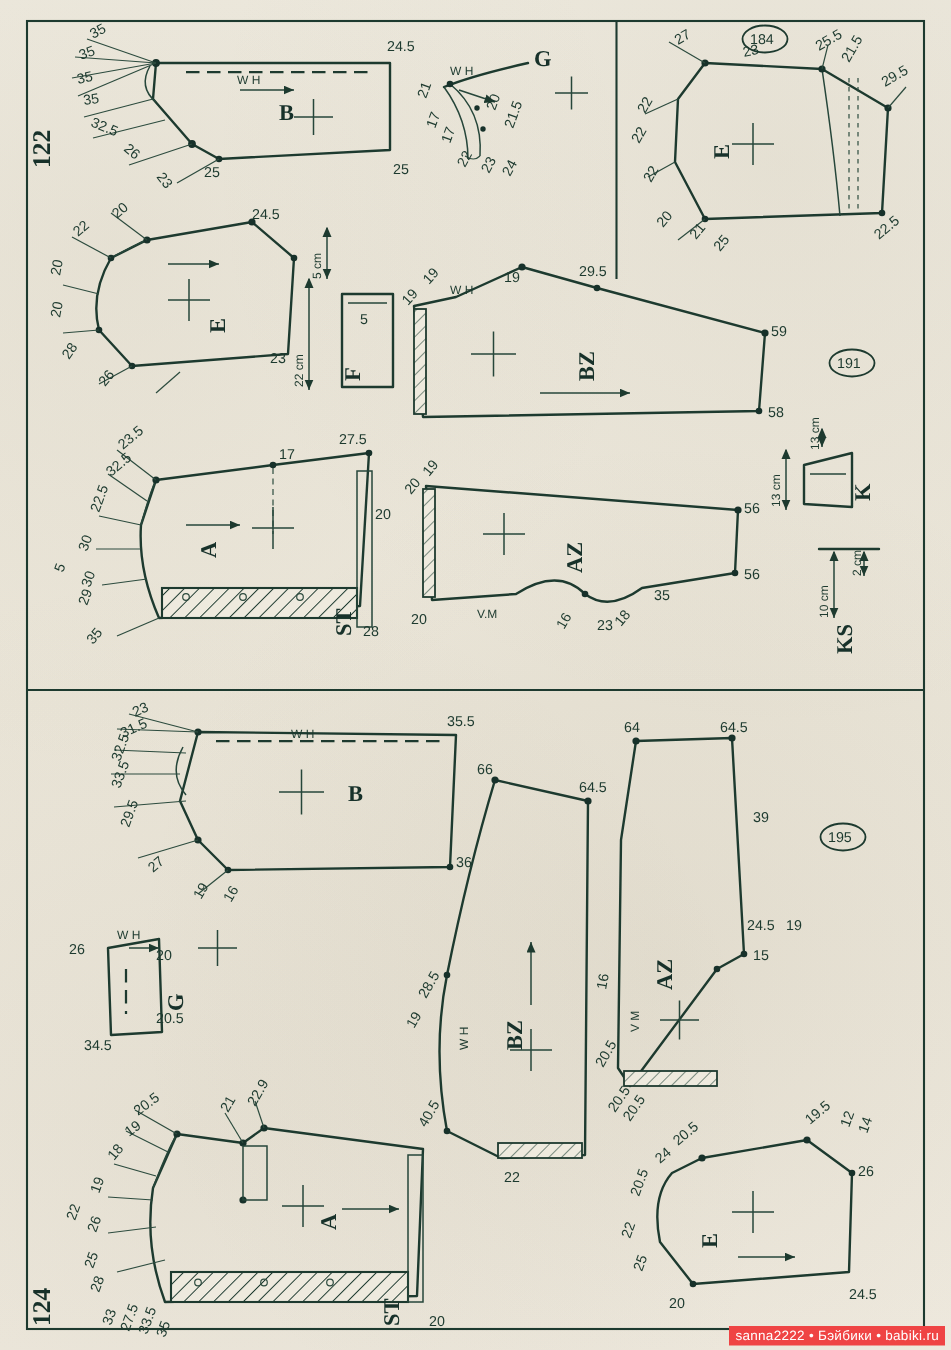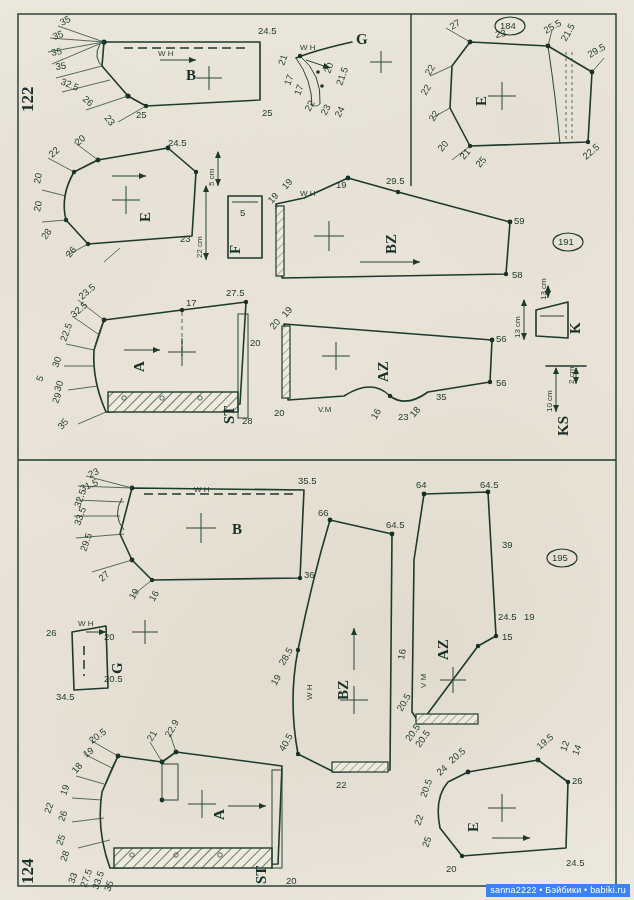"sanna2222 • Бэйбики • babiki.ru" #watermark { background: #3b82f6 -> #ef4444 }
